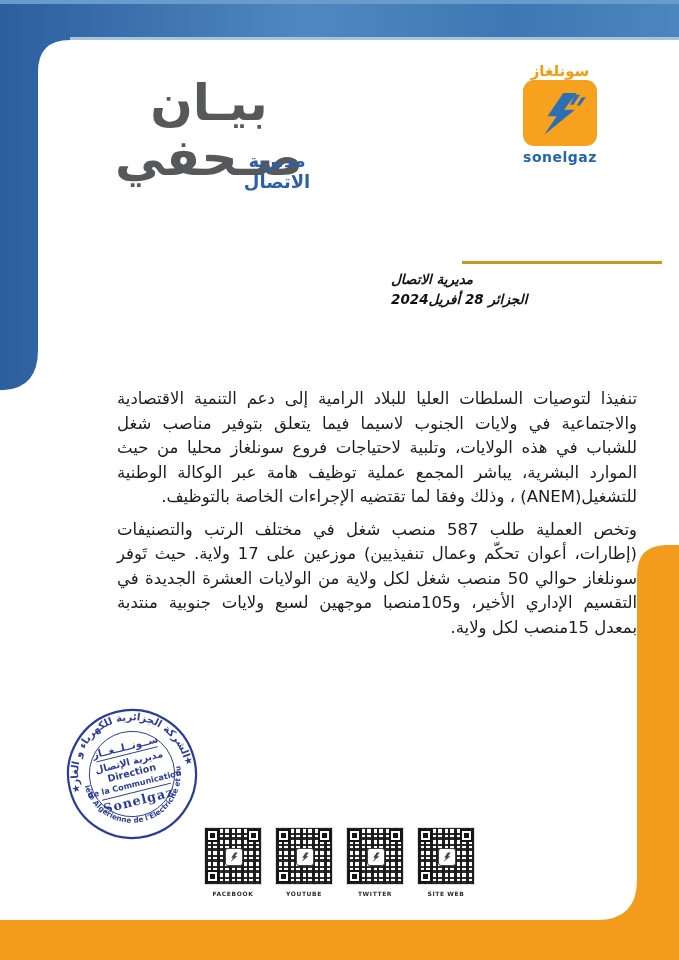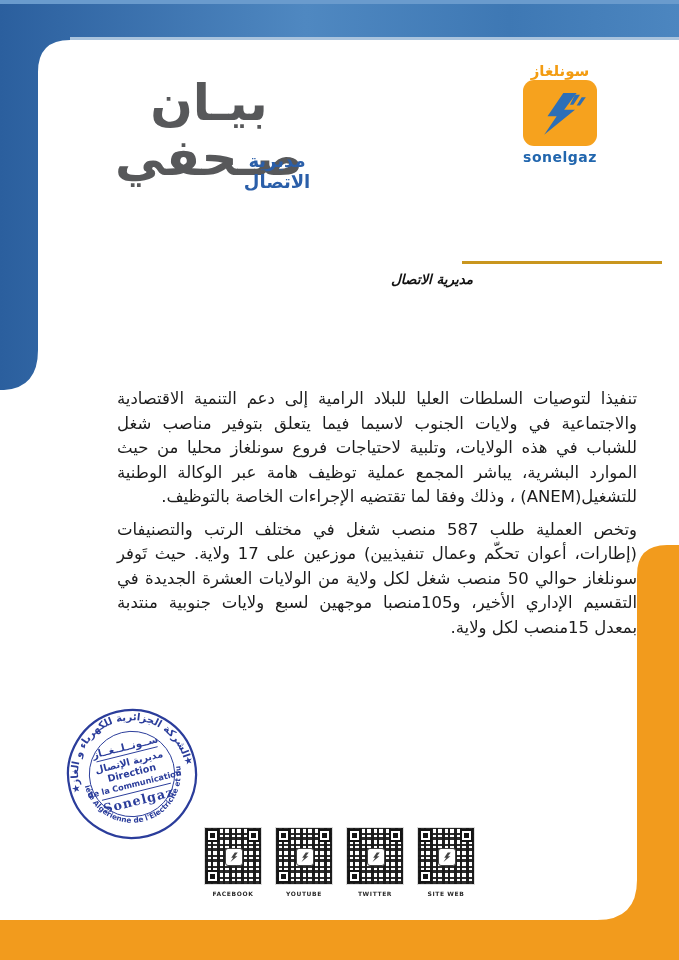"الجزائر 28 أفريل2024" div { html: none -> <div>الجزائر 28 أفريل2024</div> }
